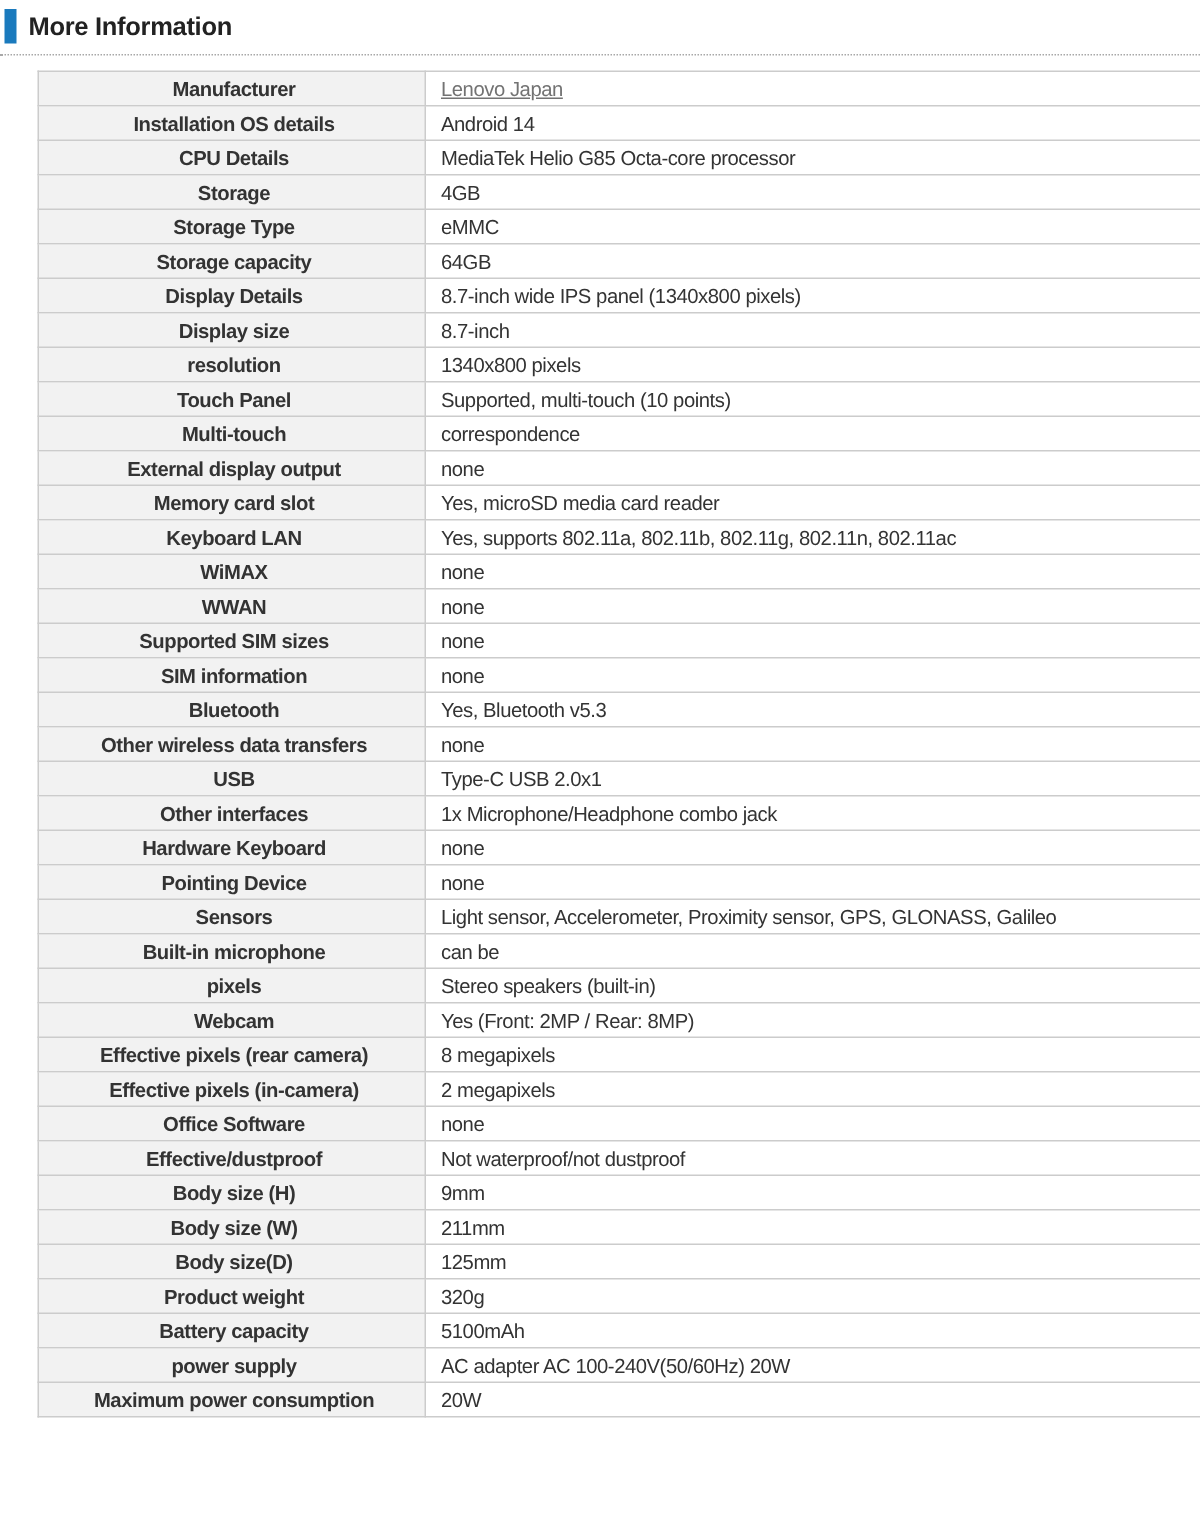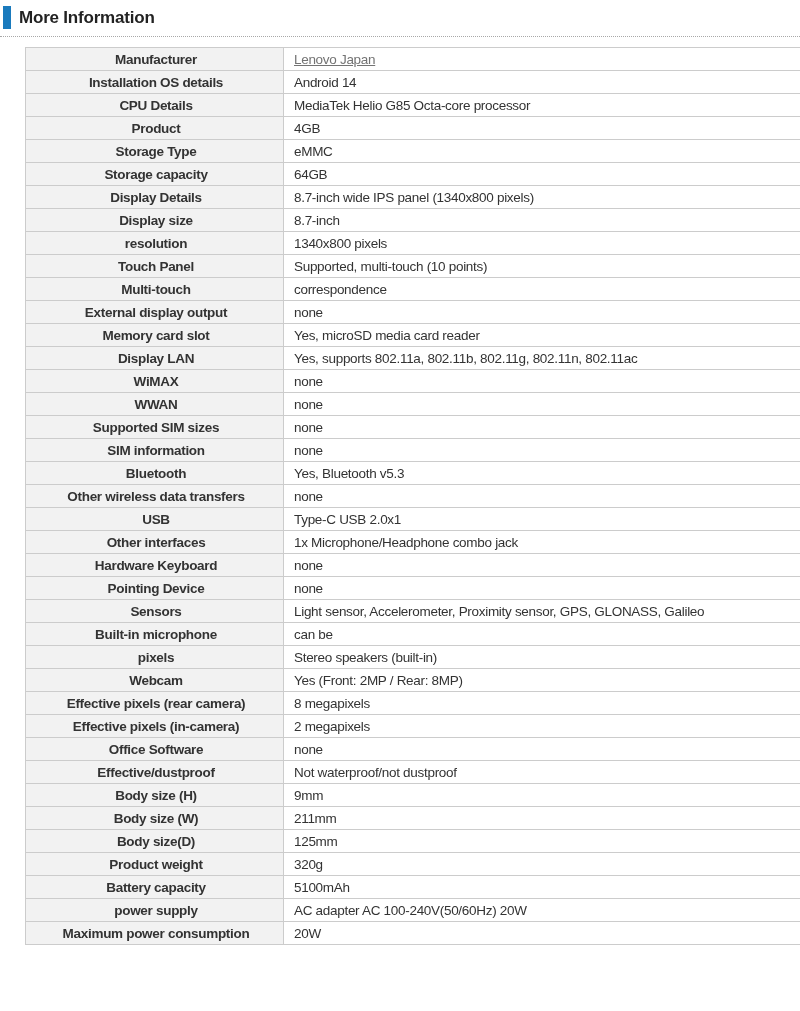"Product" th { text: Product -> Storage }
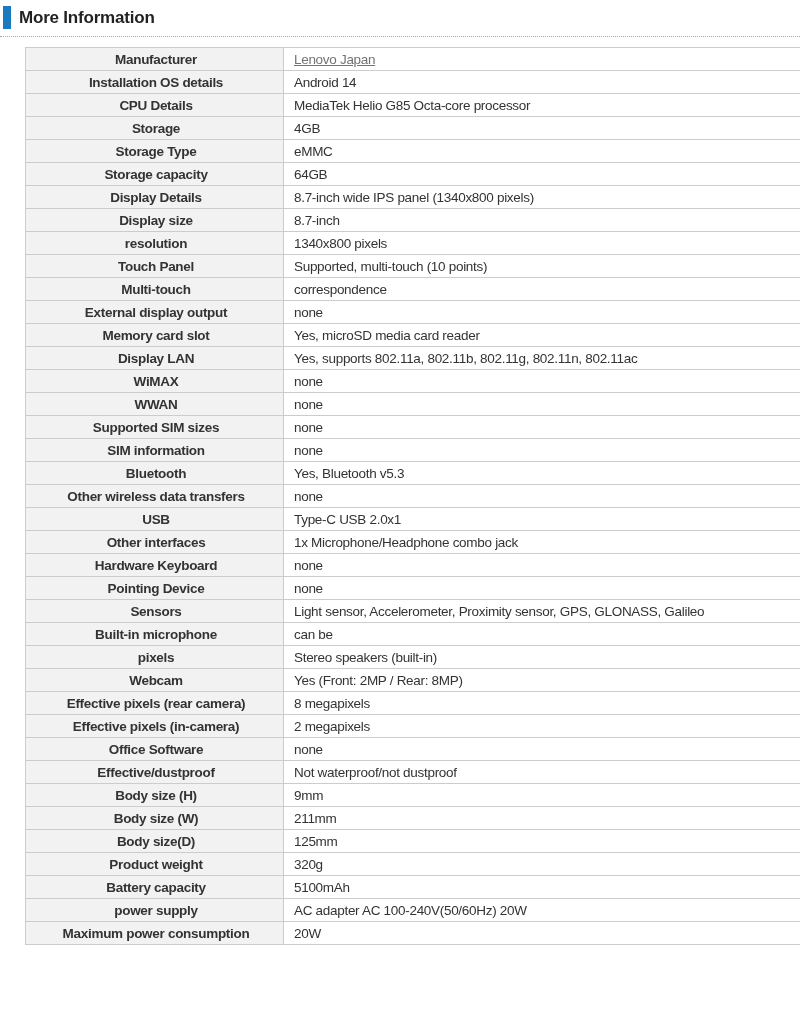"Display LAN" th { text: Display -> Keyboard }
